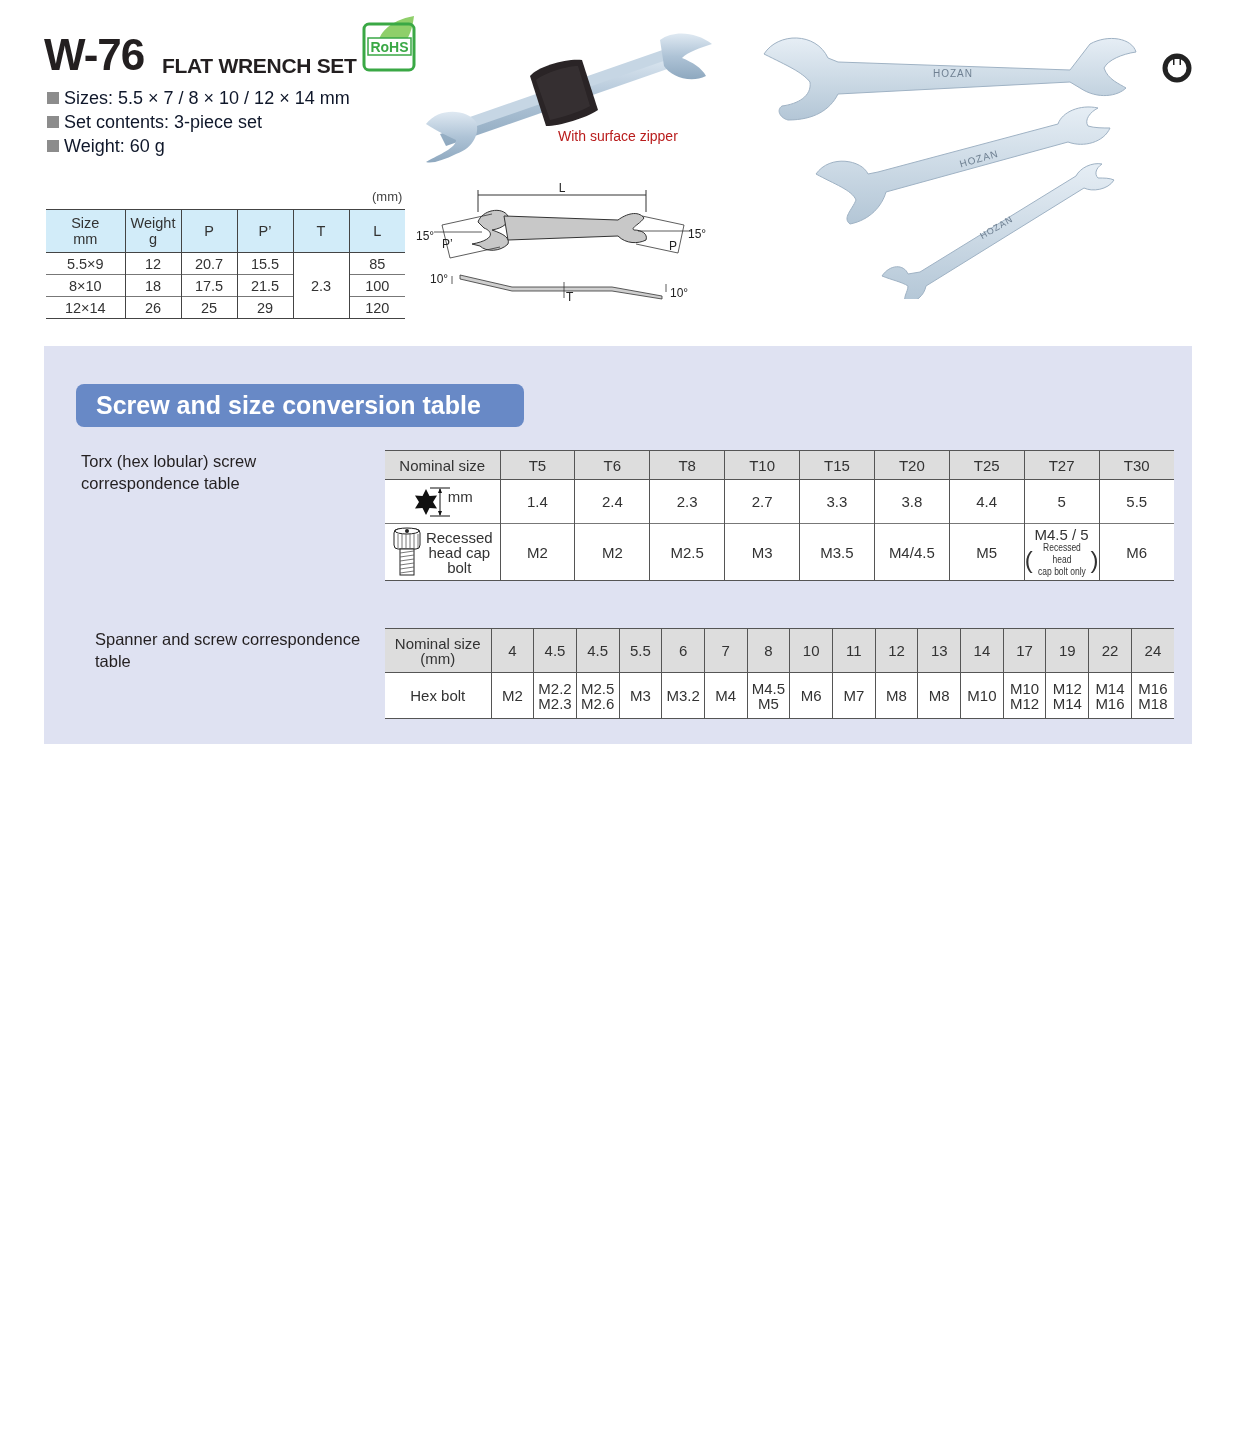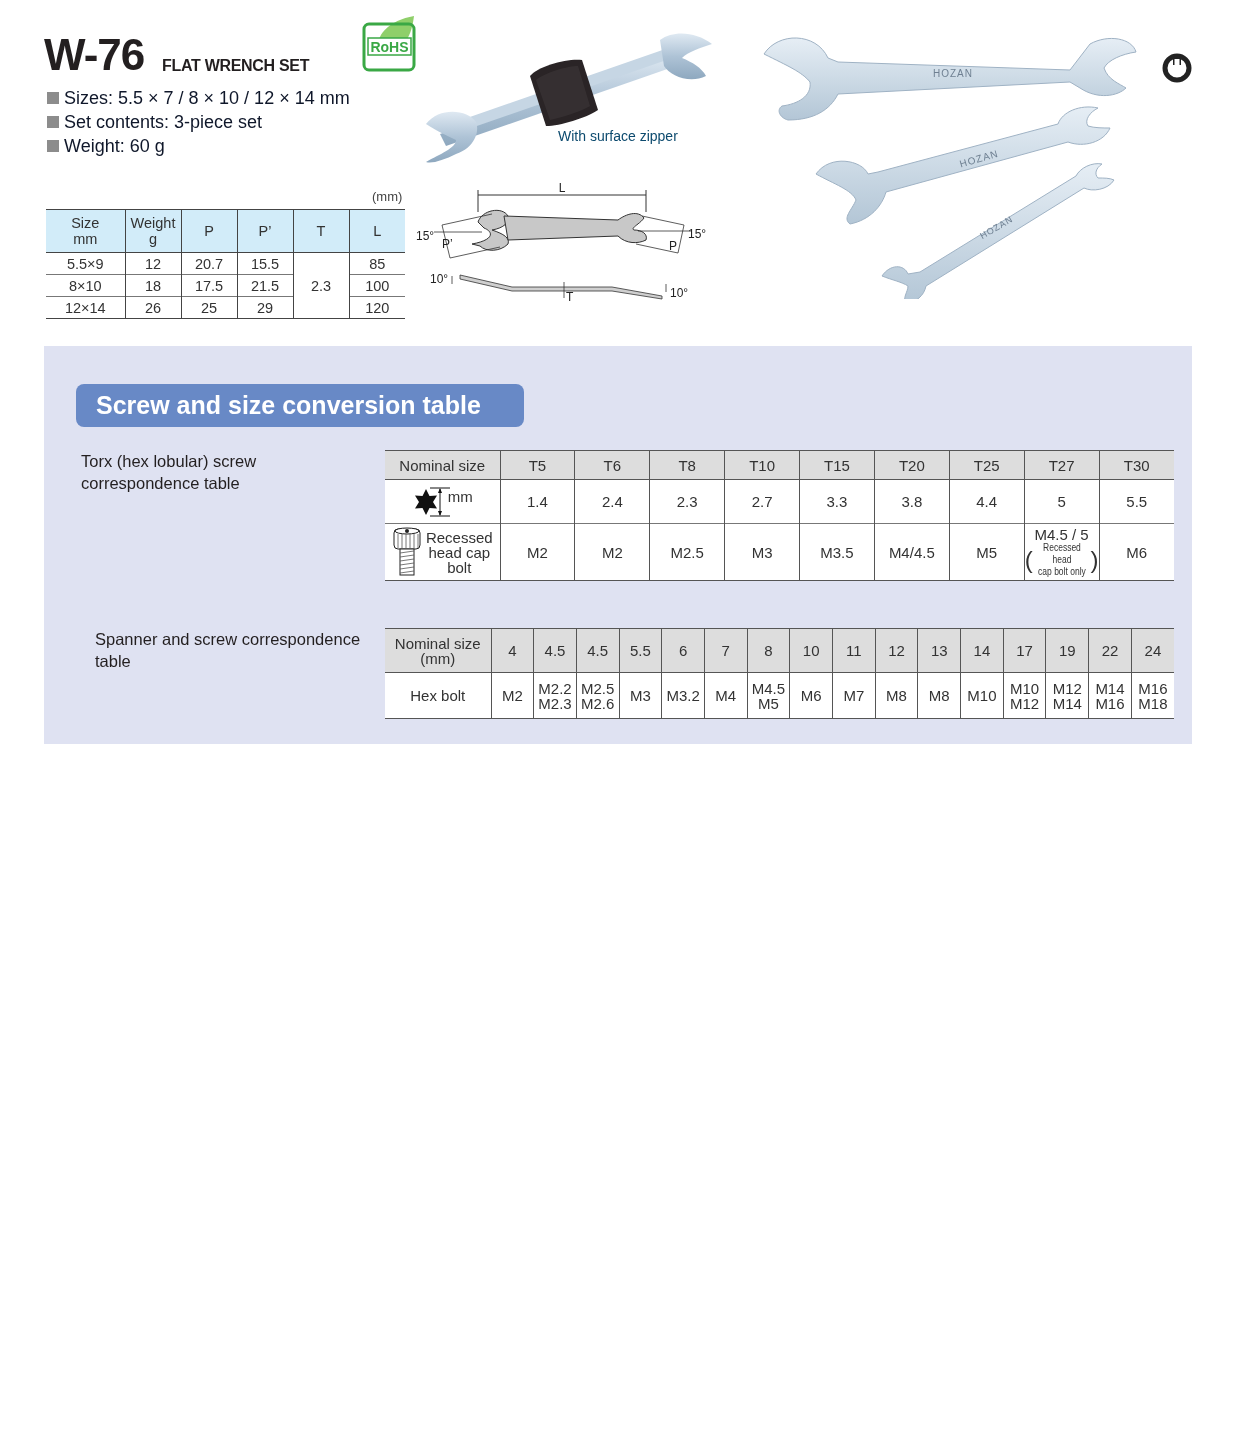"FLAT WRENCH SET" .product-name { font-size: 16px -> 21px }
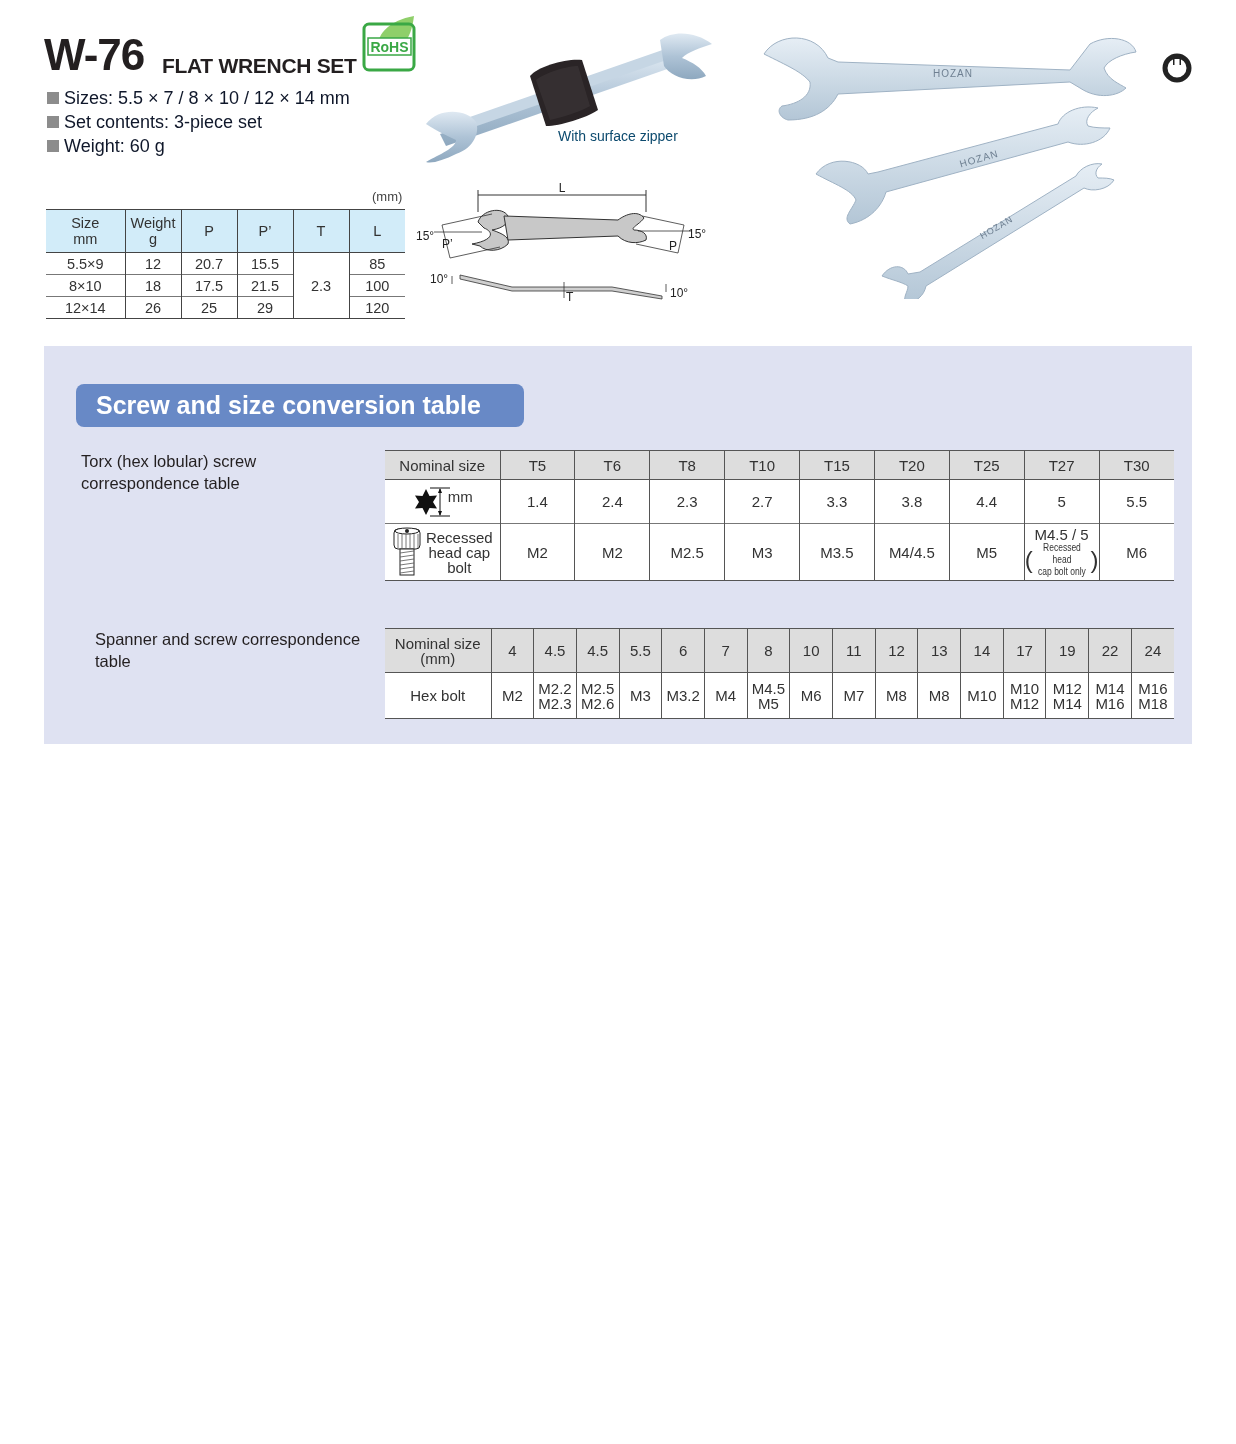"With surface zipper" .zipper-caption { color: #0c4a6e -> #b91c1c }
